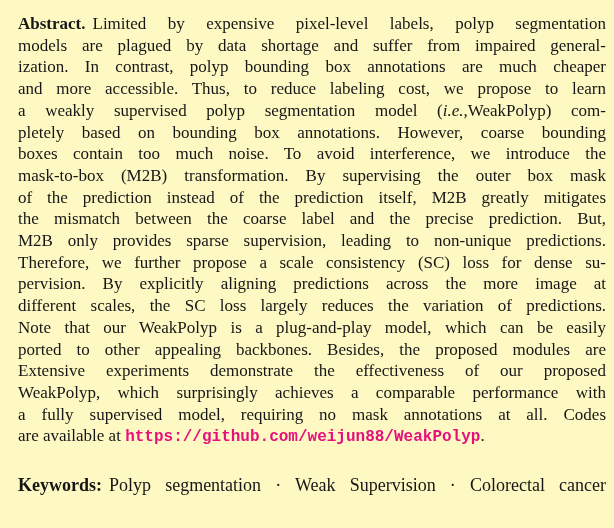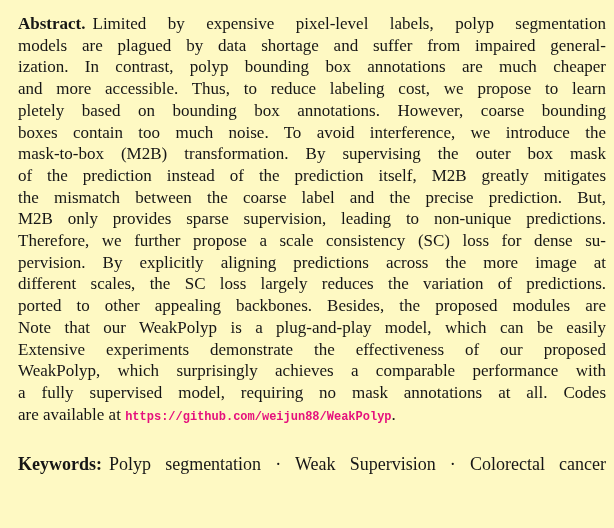"a weakly supervised polyp segmentation" div.line { html: none -> <div><span>a weakly supervised polyp segmentation model (</span><span>i.e.,</span><span>WeakPolyp) com-</span></div> }
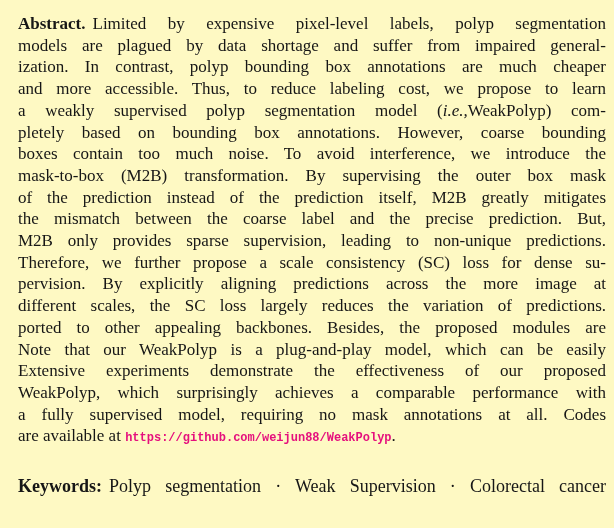"ported to other appealing backbones." div.line { order: before "Note that our WeakPolyp is" -> after "Note that our WeakPolyp is" }
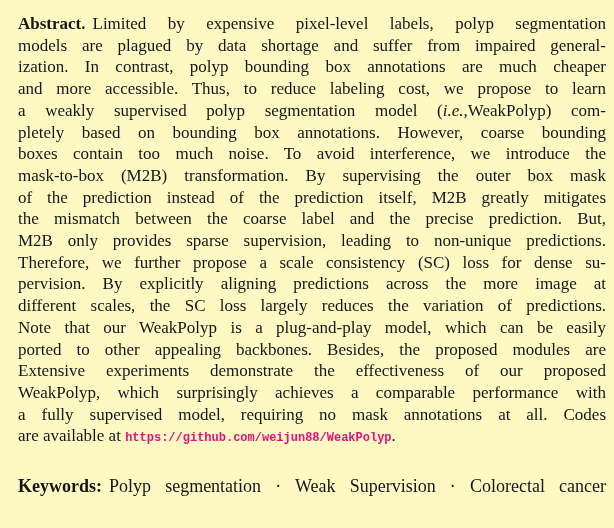"https://github.com/weijun88/WeakPolyp" a.link { font-size: 12px -> 16px }
